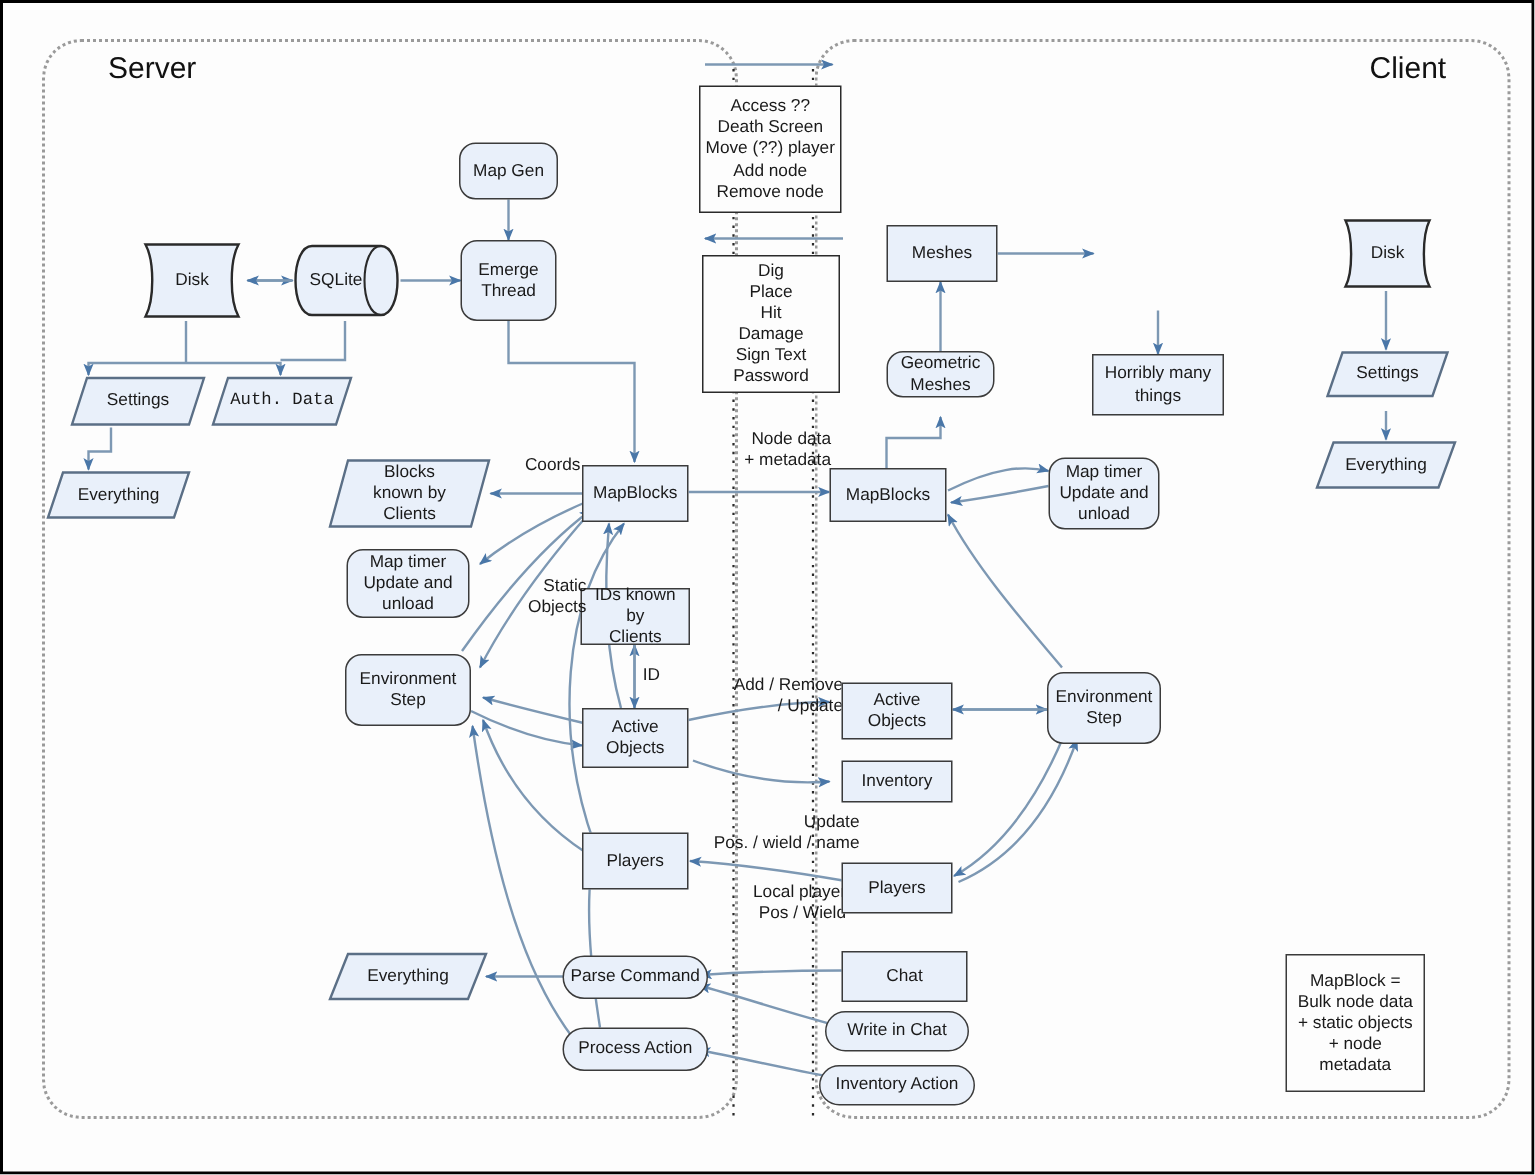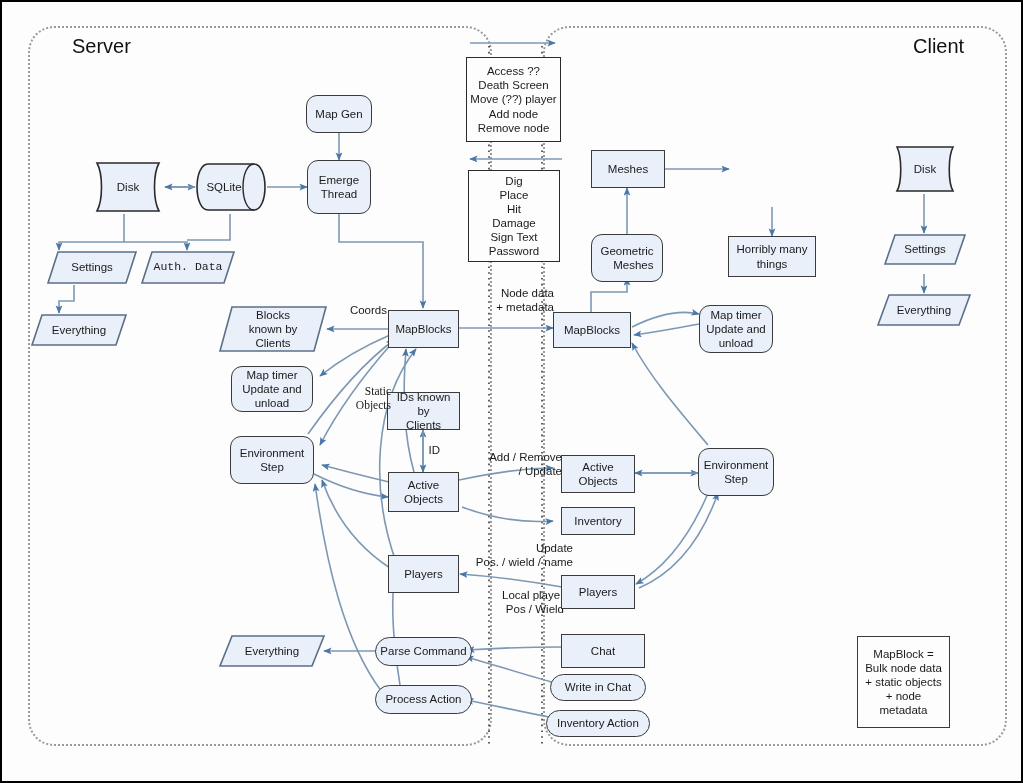"Geometric" div.node { height: 48px -> 31px; text-align: right -> none }
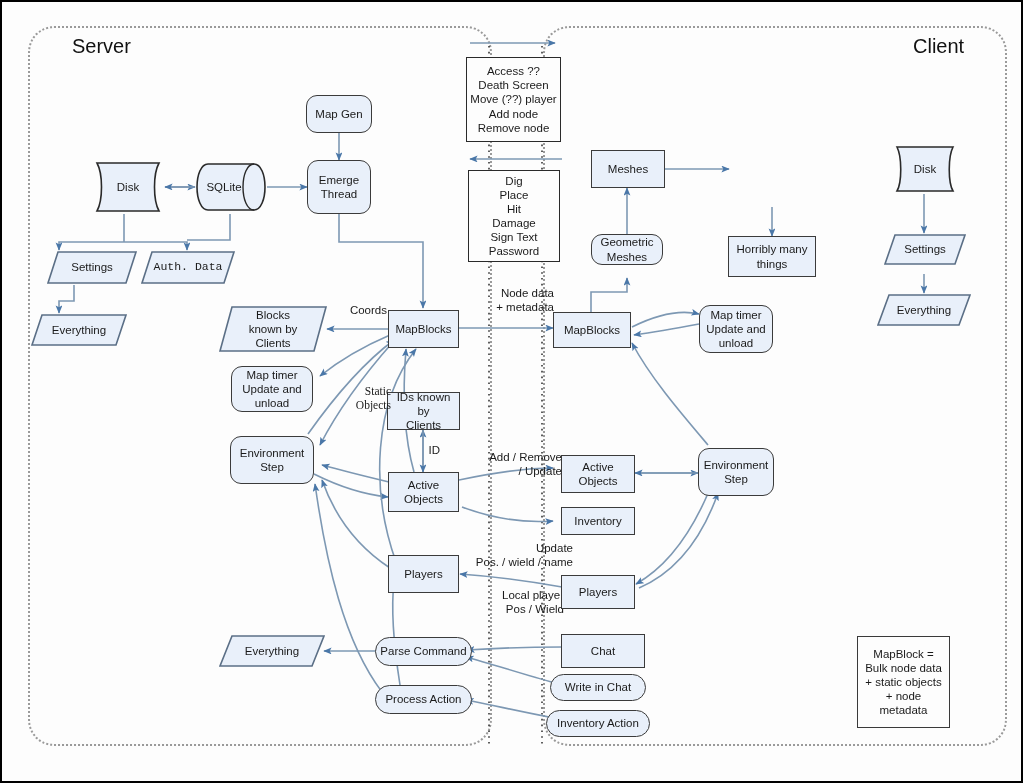"Static" div.elabel { font-family: Liberation Serif, serif -> none }
